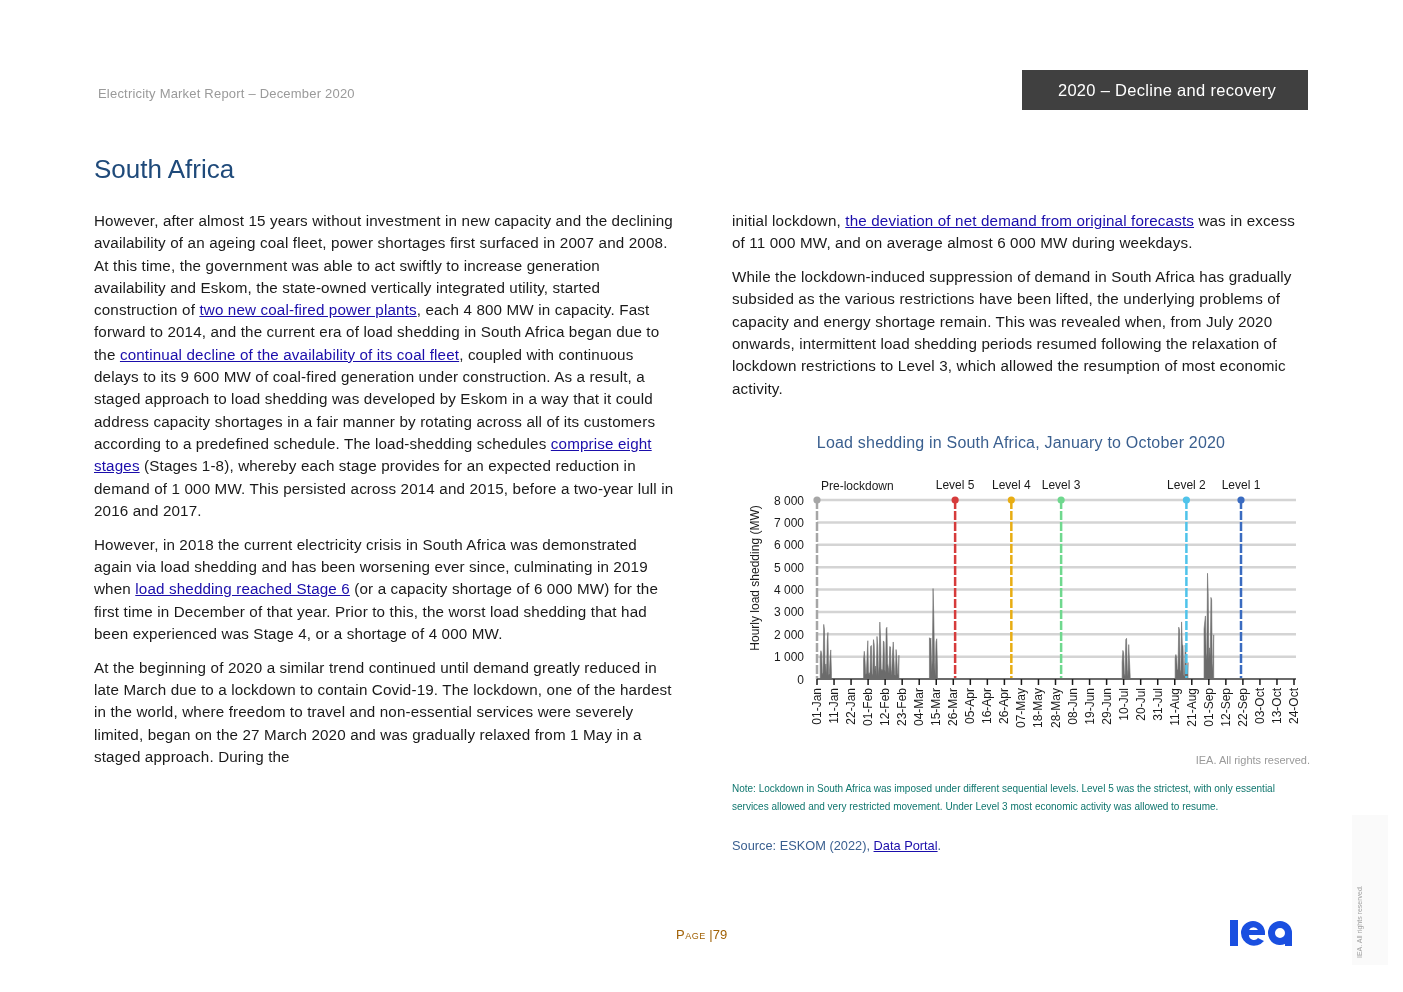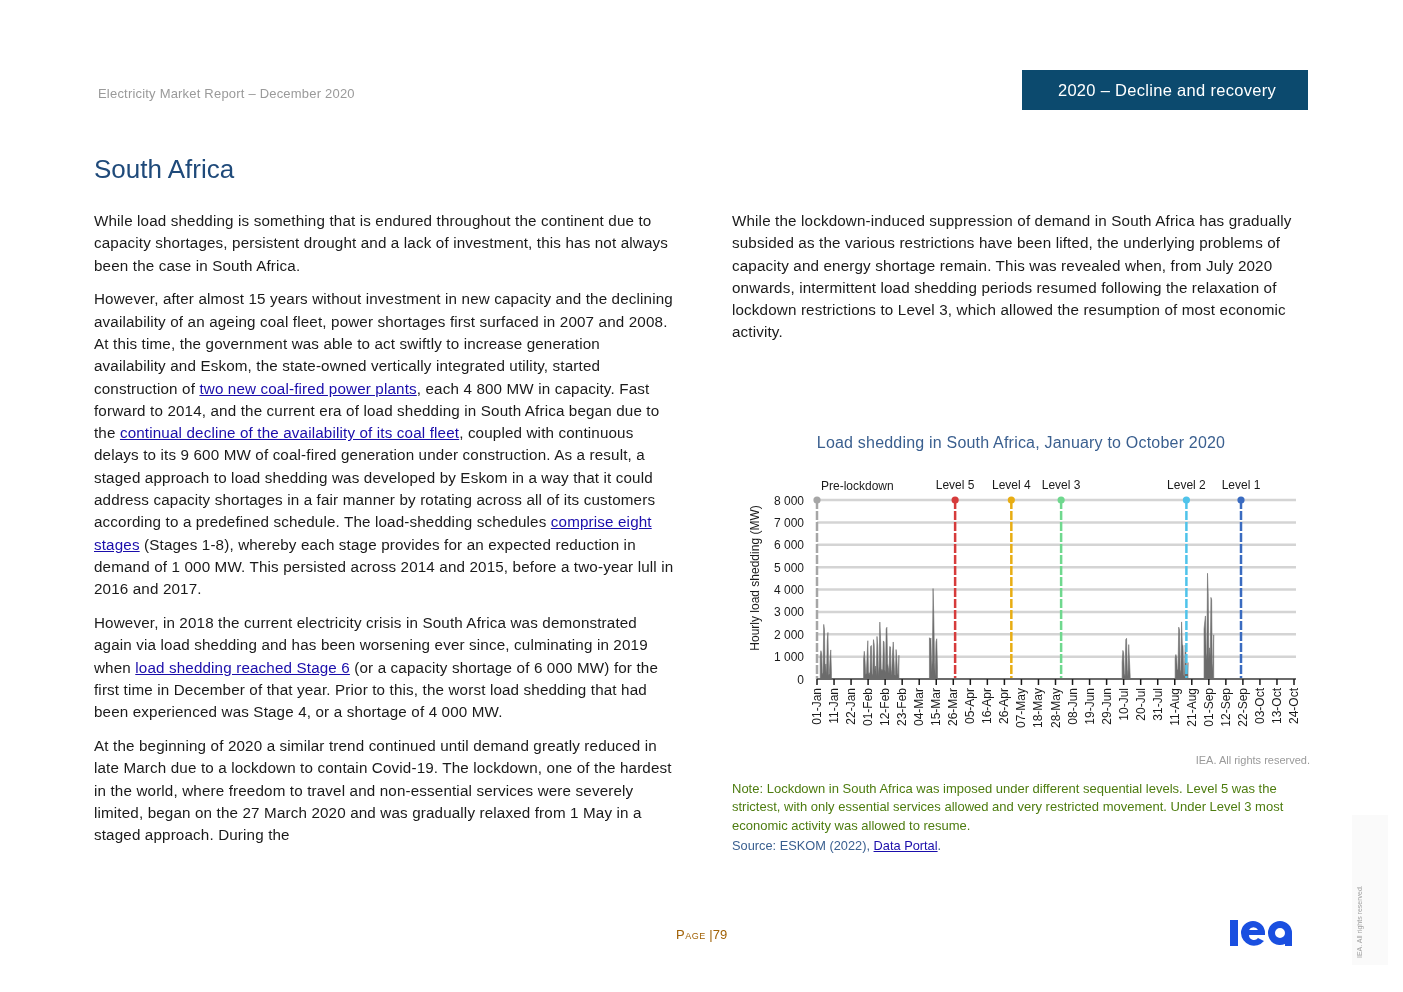"2020 – Decline and recovery" .header-tag { background: #0c4a6e -> #404040 }
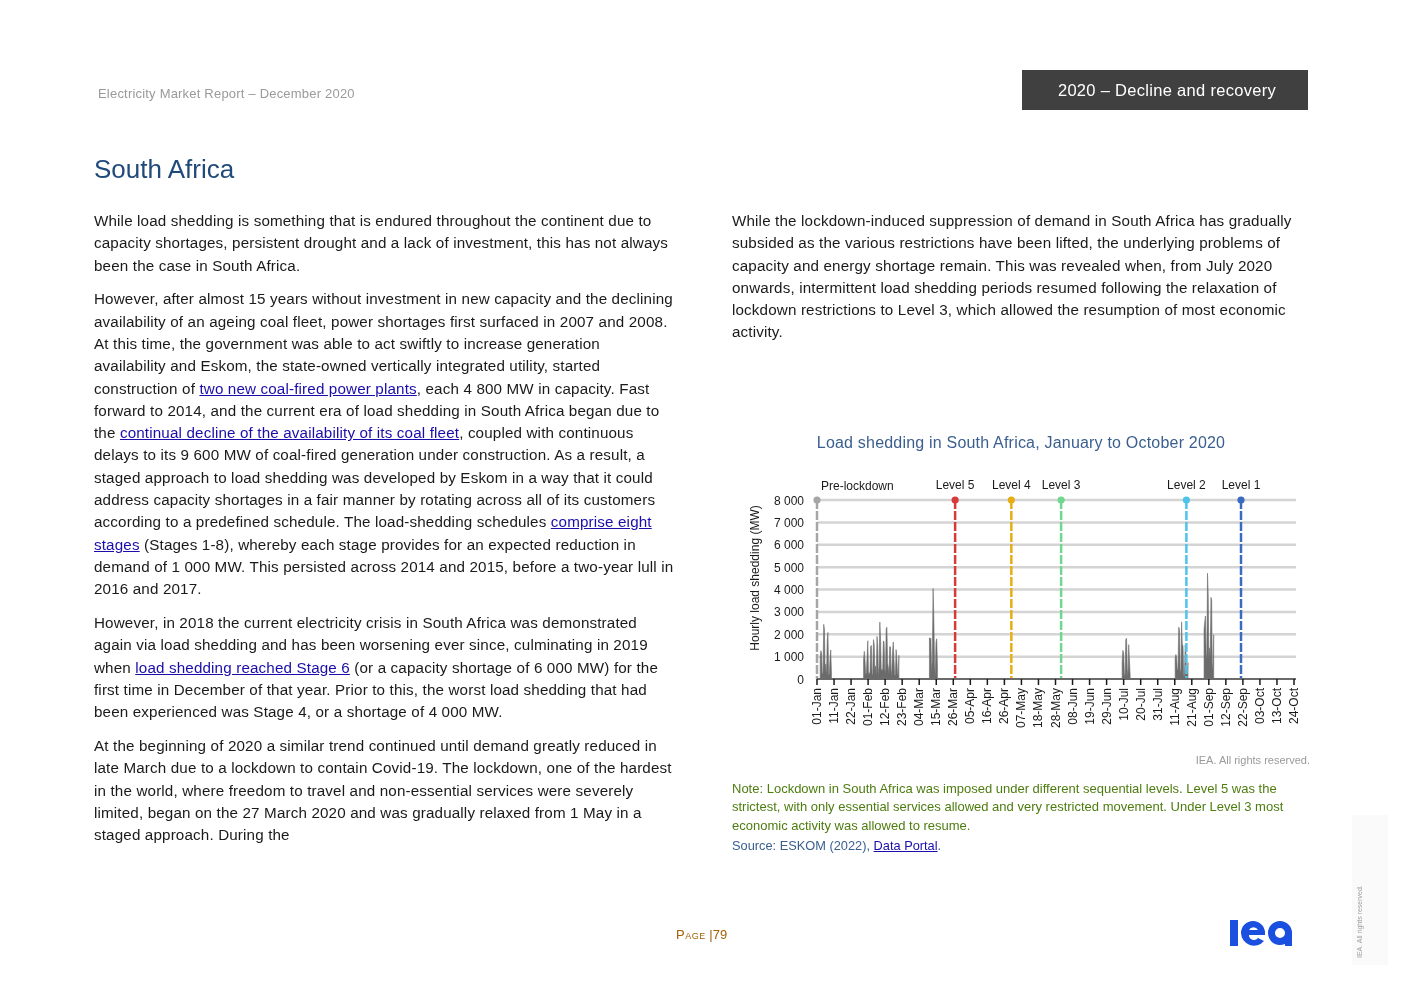"While load shedding is something" p { html: <p>While load shedding is something that is endured throughout the continent due to capacity shortages, persistent drought and a lack of investment, this has not always been the case in South Africa.</p> -> none }
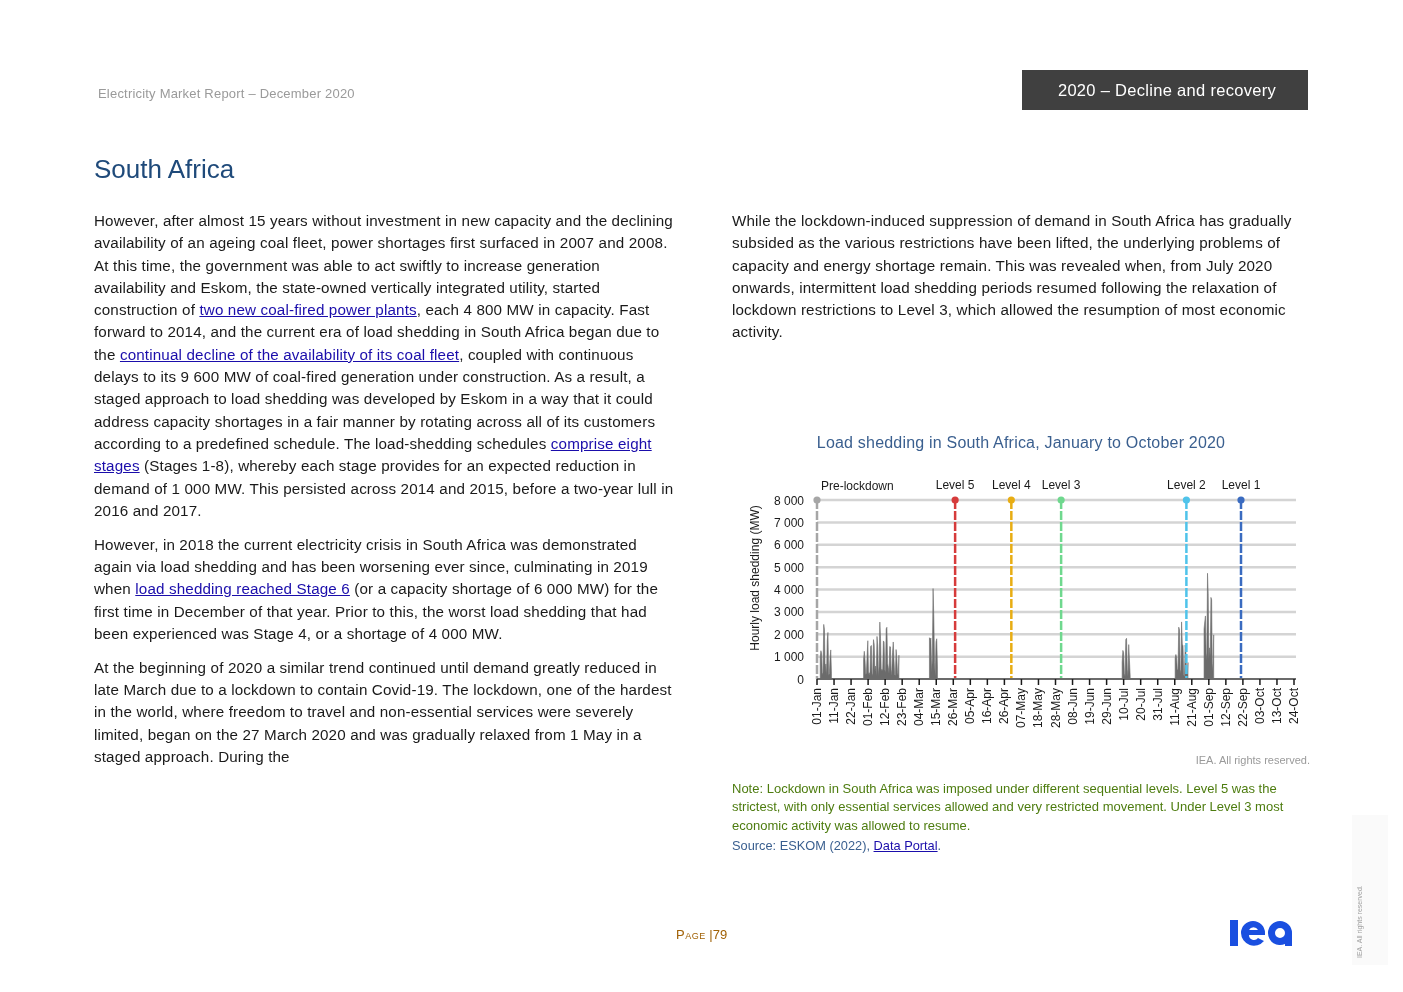"initial lockdown, the deviation of" p { html: none -> <p><span>initial lockdown, </span><a>the deviation of net demand from original forecasts</a><span> was in excess of 11 000 MW, and on average almost 6 000 MW during weekdays.</span></p> }
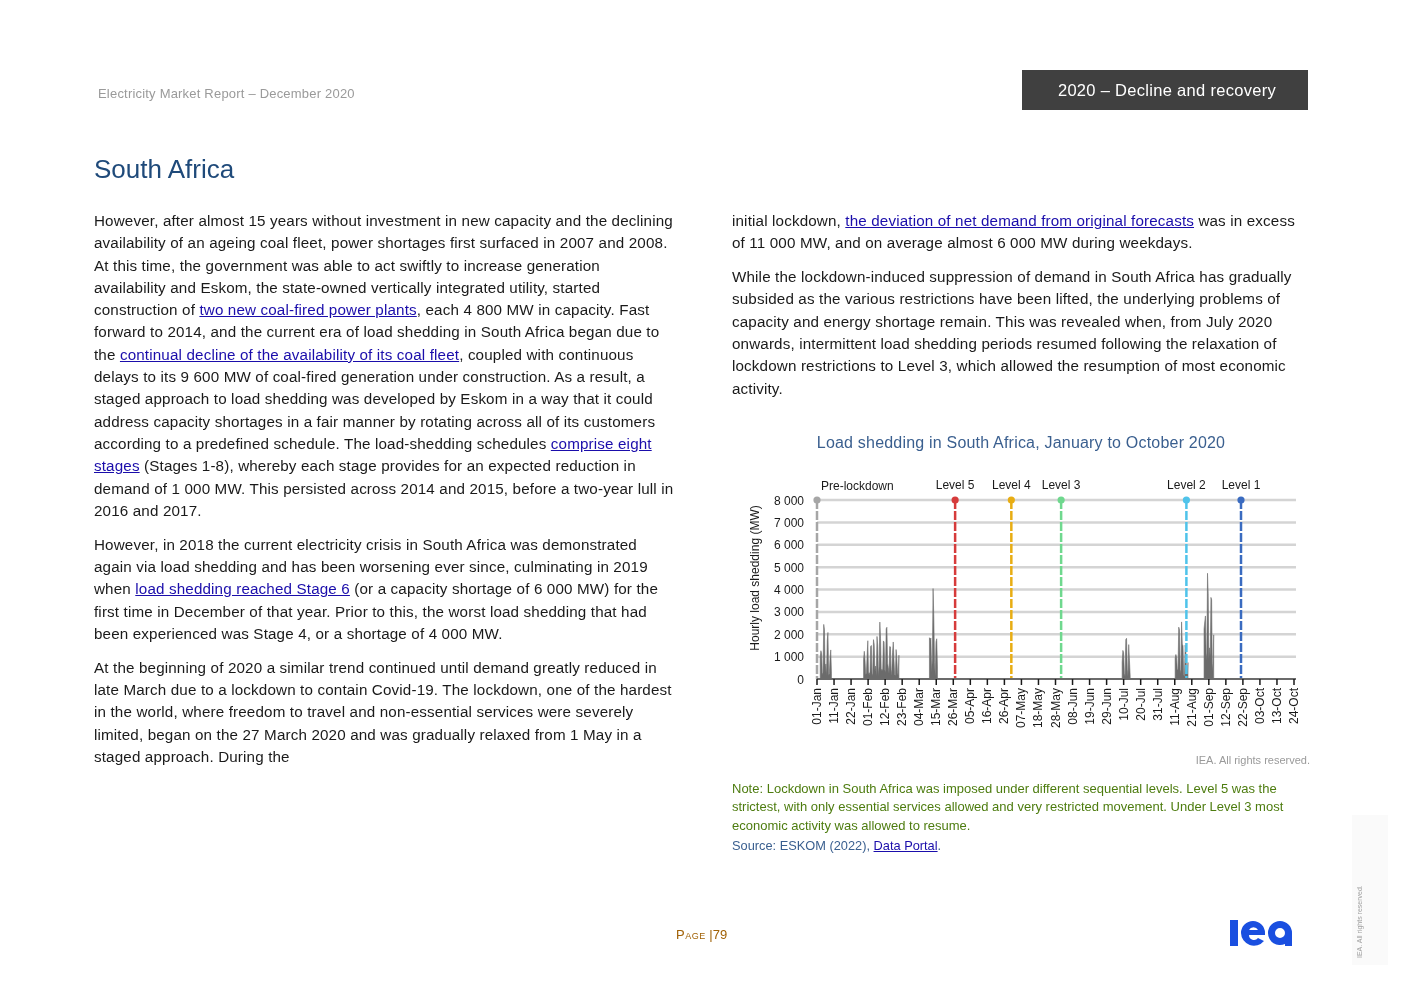"Note: Lockdown in South Africa" .note { color: #4d7c0f -> #0f766e; font-size: 13px -> 10px }
